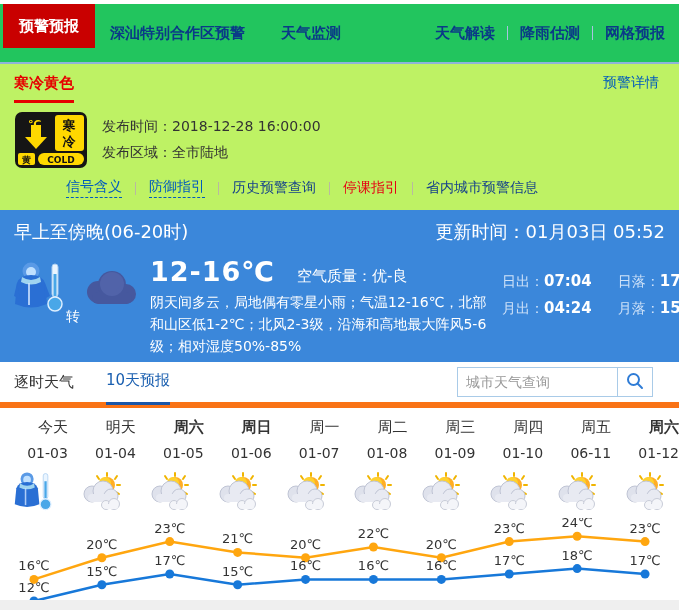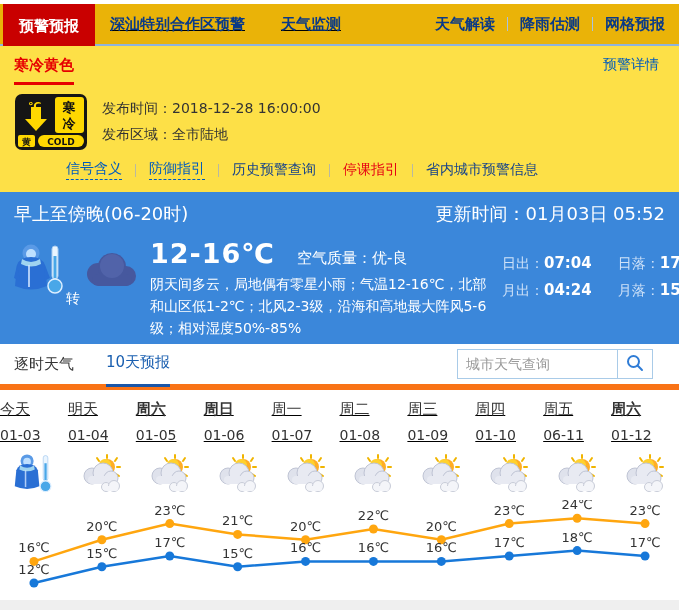"预警预报" .topbar { background: #eab308 -> #22c55e; height: 42px -> 60px }
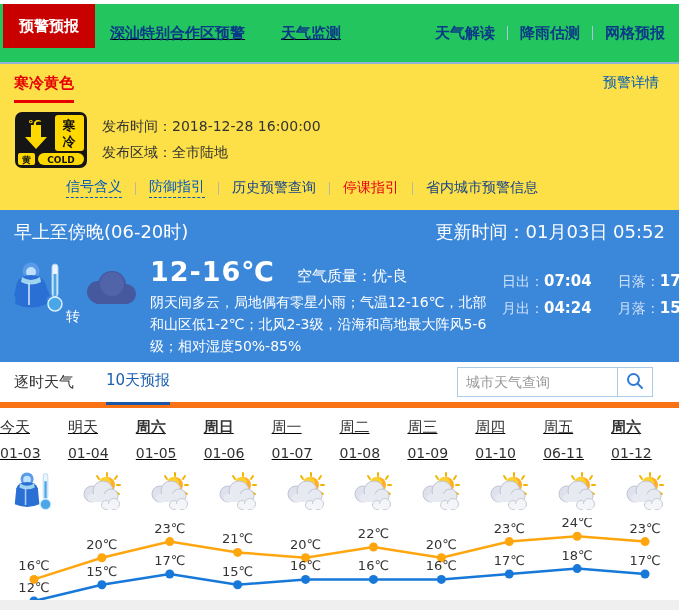"深汕特别合作区预警" .nav-left { text-decoration: underline -> none }
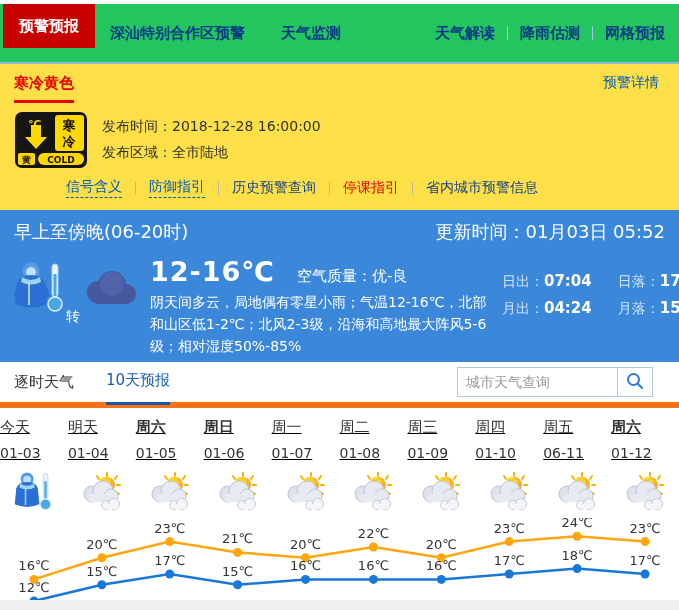"寒冷黄色" .alert { background: #fde047 -> #bef264 }
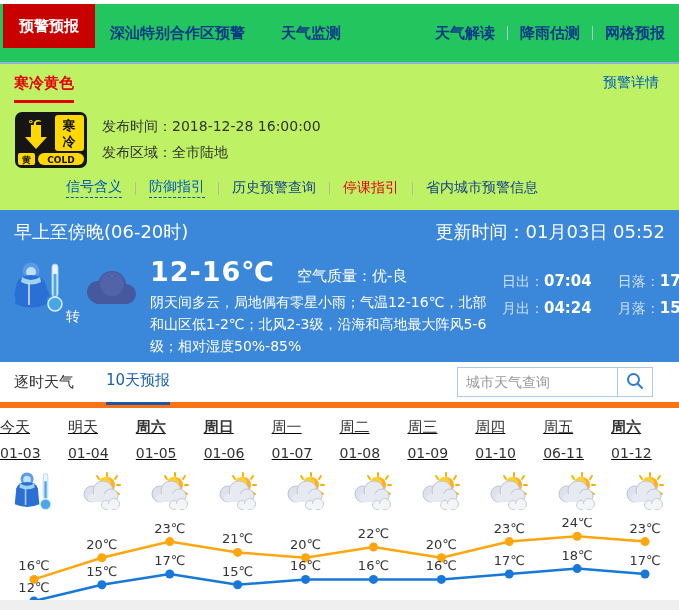"今天" .fday { text-align: left -> right; text-decoration: underline -> none }
